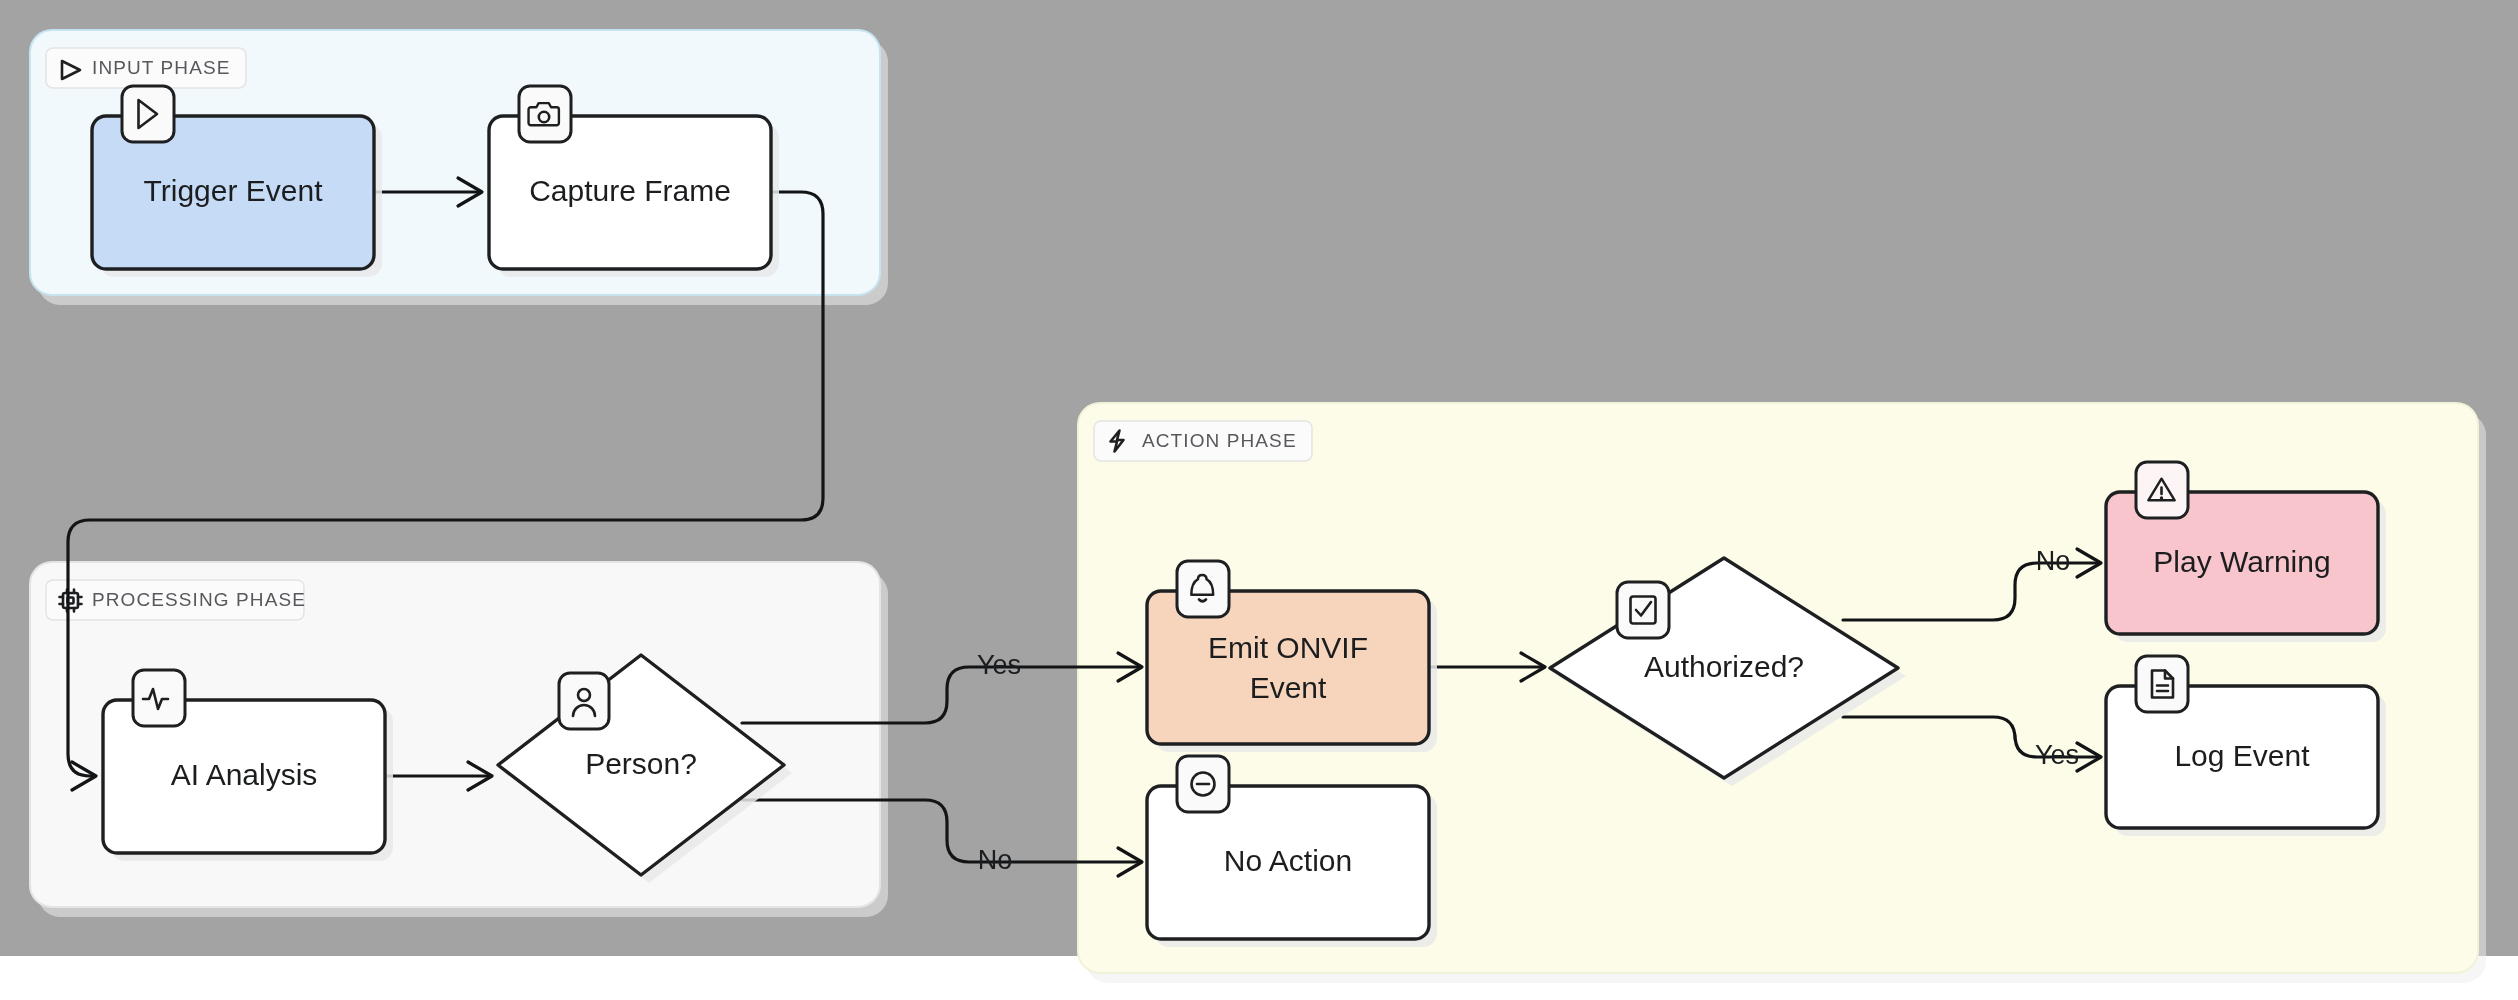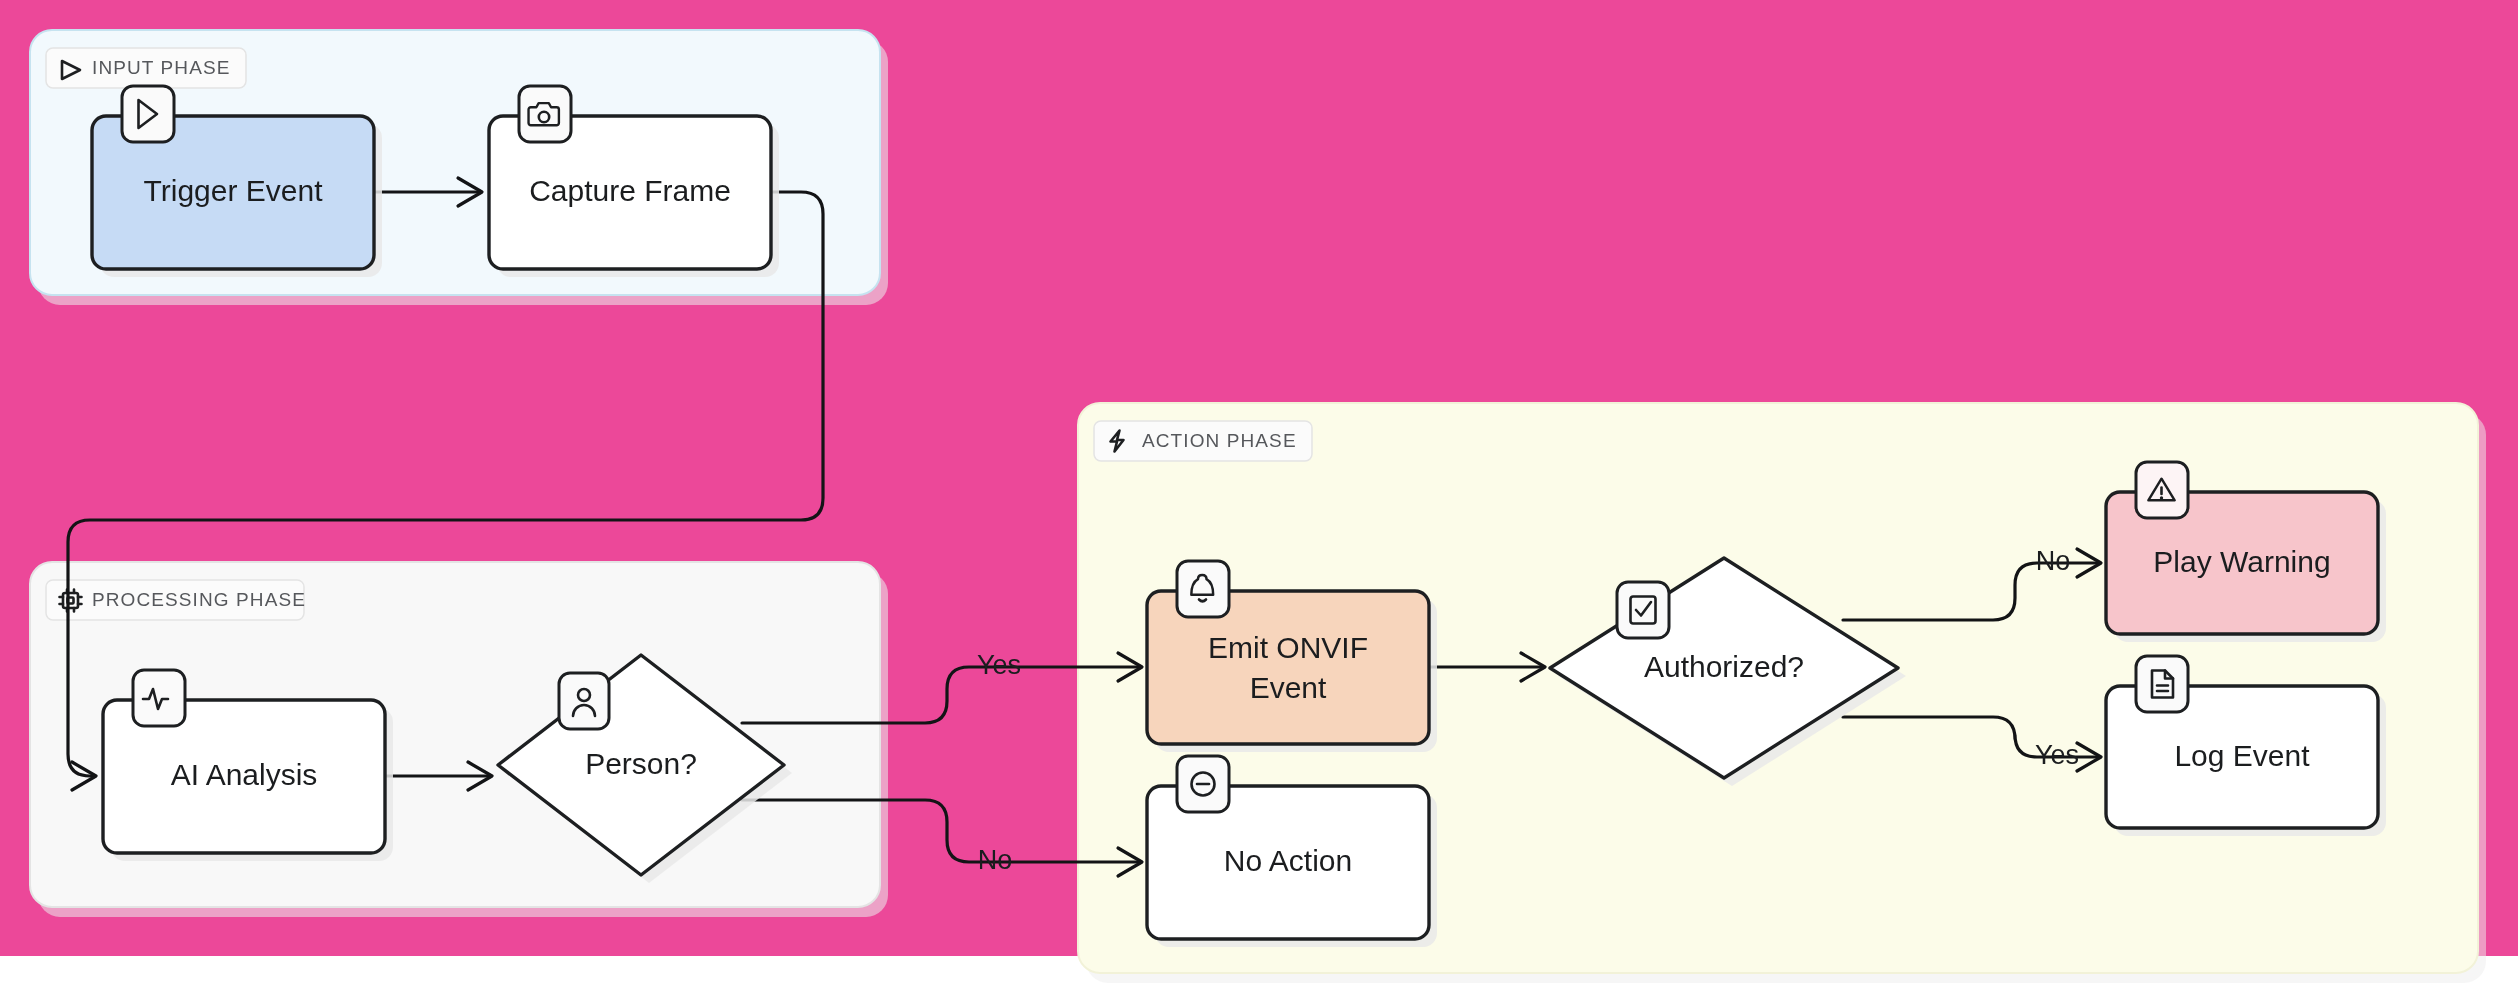"INPUT PHASE" #stage { background: #ec4899 -> #a3a3a3 }
